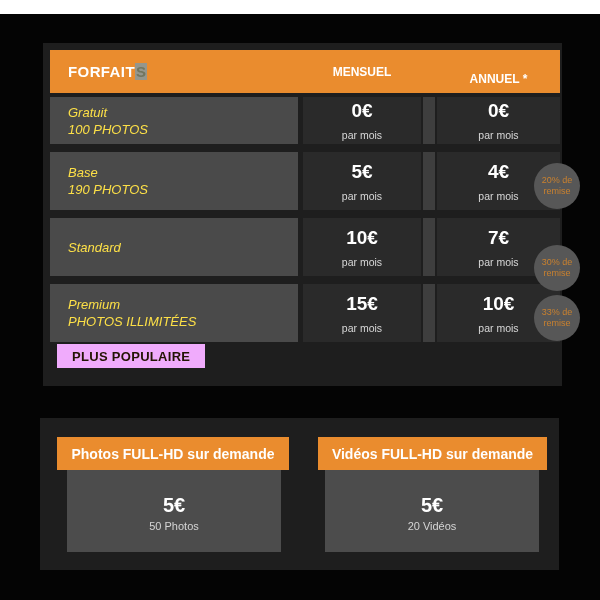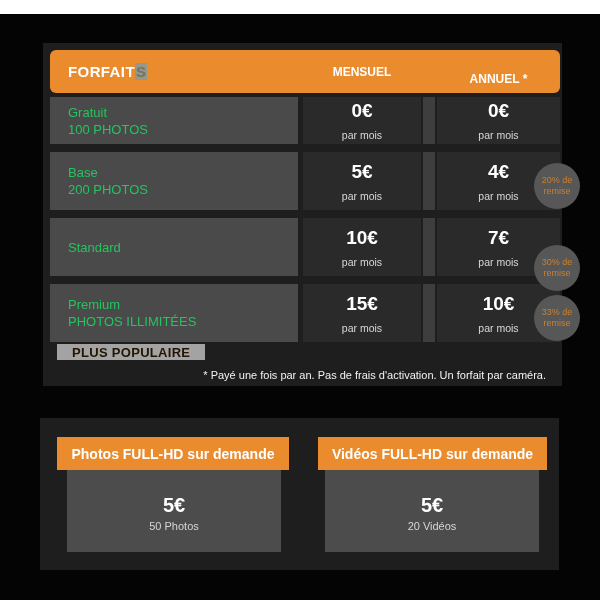"FORFAITS" .grid-cols { border-radius: 6px -> none }
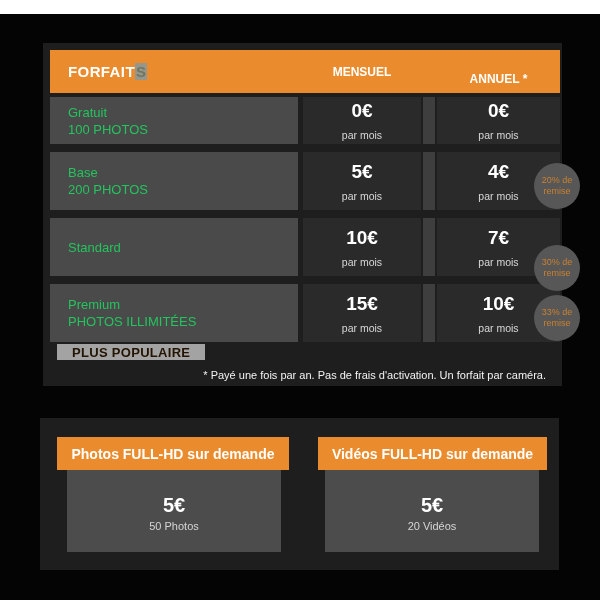"Gratuit" .cell-label { color: #22c55e -> #fde047; font-style: none -> italic }
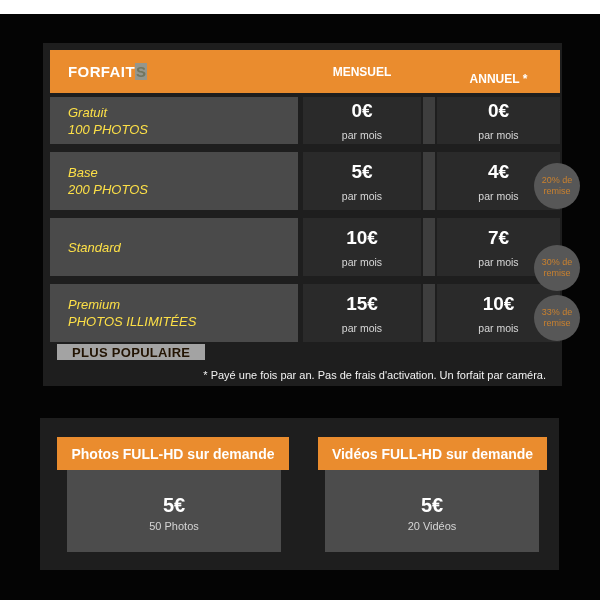"200 PHOTOS" span { text: 200 -> 190 }
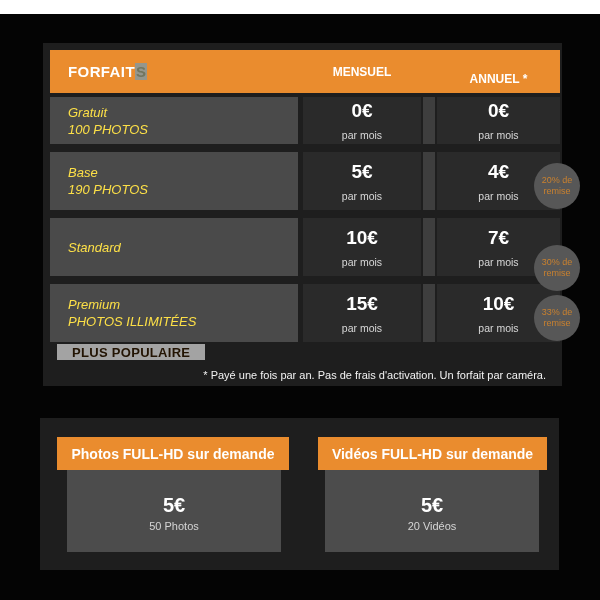"PLUS POPULAIRE" .popular-badge { background: #a3a3a3 -> #f0abfc; height: 16px -> 24px }
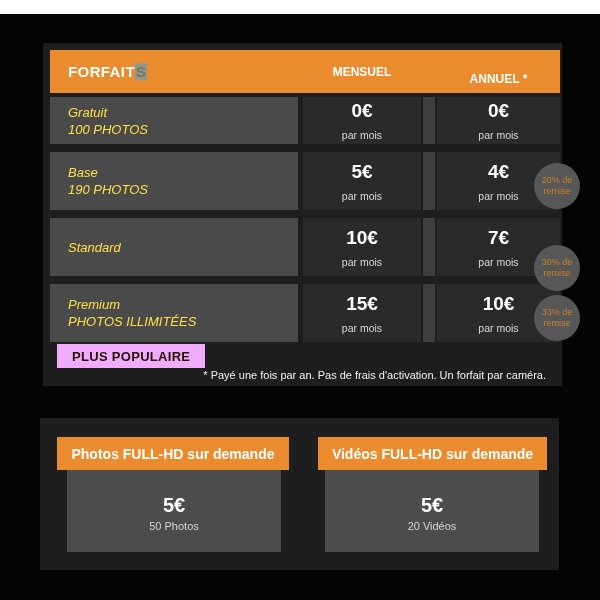"* Payé une fois par" div.footnote { html: <div>* Payé une fois par an. Pas de frais d'activation. Un forfait par caméra.</div> -> none }
